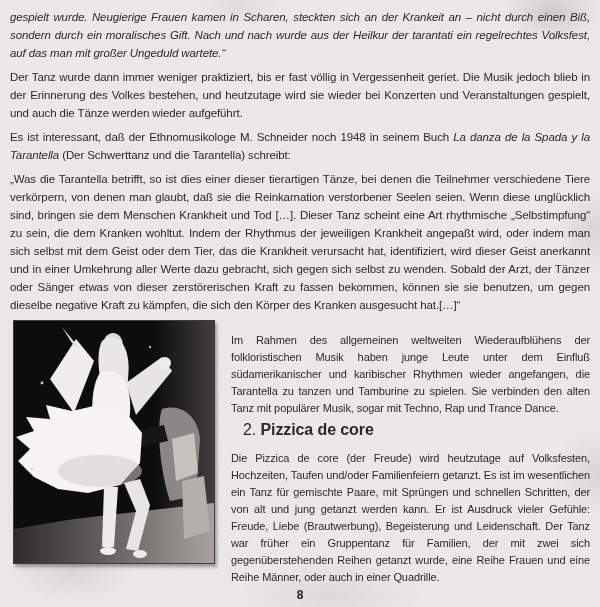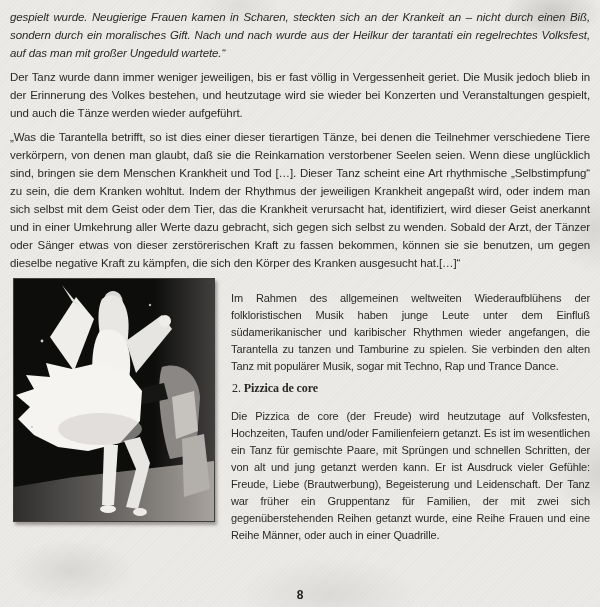"Der Tanz wurde dann immer" p.para { text: jeweiligen -> praktiziert }
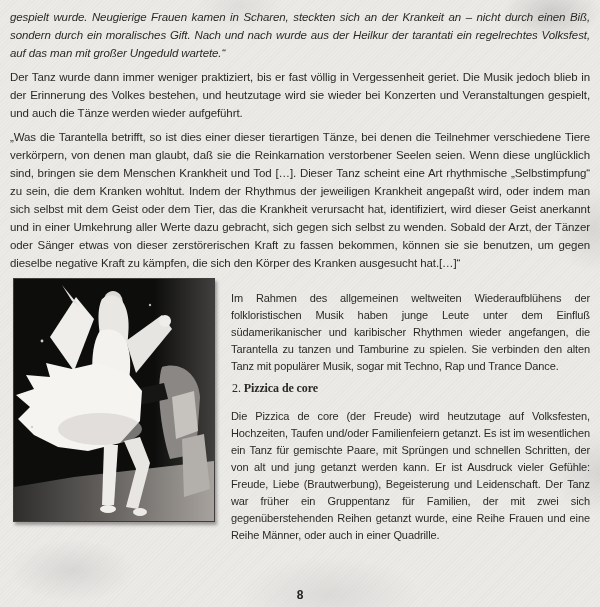"Es ist interessant, daß der" p.para { html: none -> <p><span>Es ist interessant, daß der Ethnomusikologe M. Schneider noch 1948 in seinem Buch </span><span>La danza de la Spada y la Tarantella</span><span> (Der Schwerttanz und die Tarantella) schreibt:</span></p> }
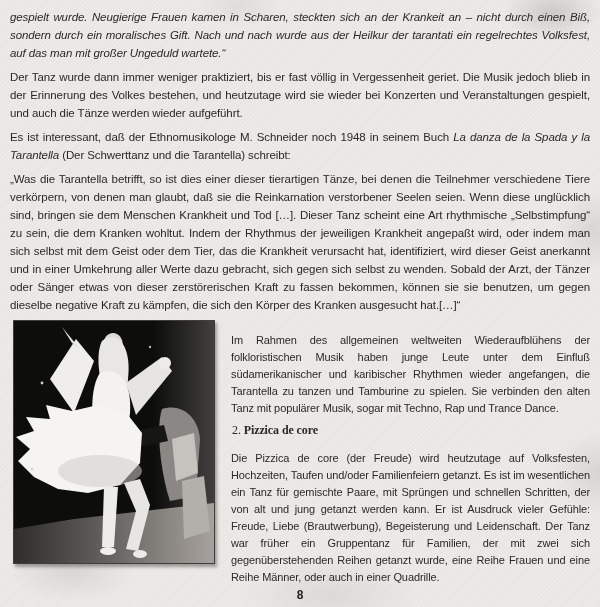"2. Pizzica de core" .rc-heading { font-family: Liberation Serif, serif -> none; font-size: 12px -> 16px; margin: 5px 0 2px 1px -> 5px 0 2px 12px }
